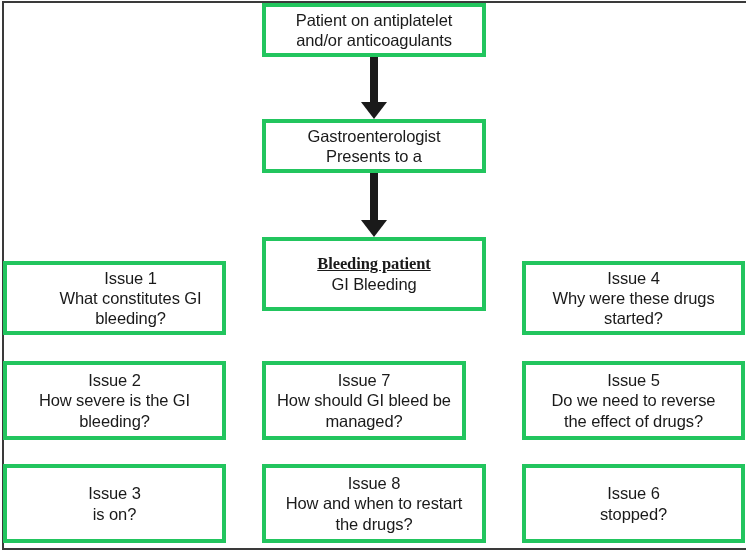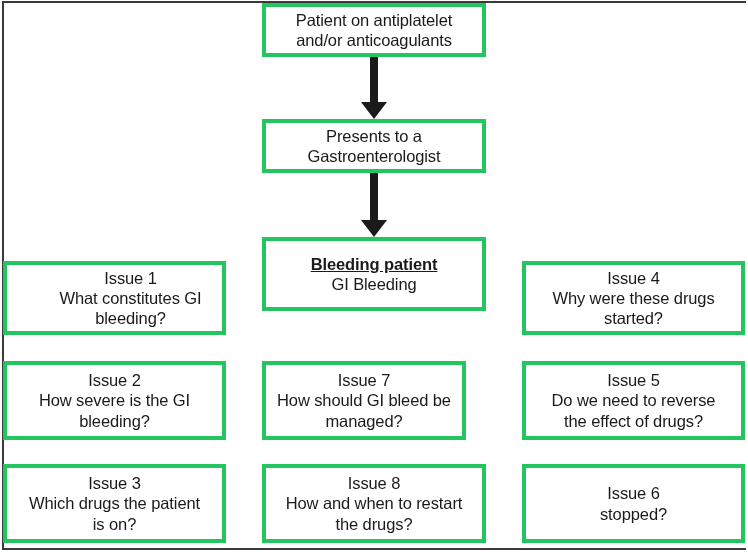"Presents to a" span.ln { order: before "Gastroenterologist" -> after "Gastroenterologist" }
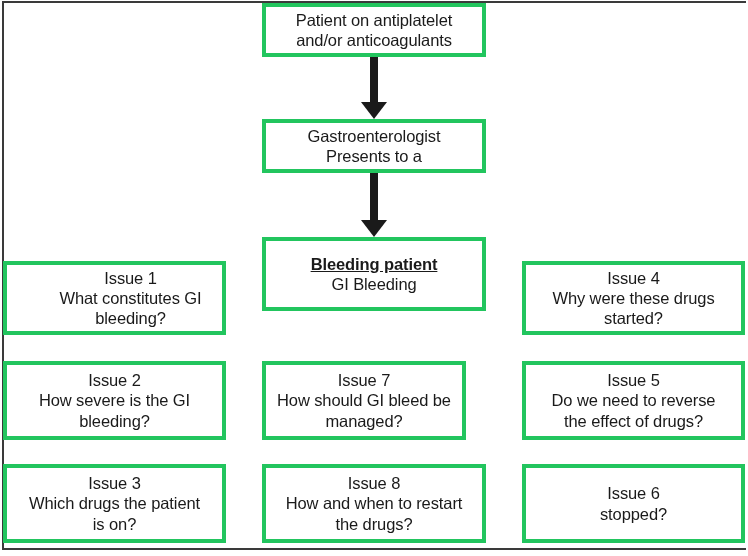"Bleeding patient" .node .ln.heading { font-family: none -> Liberation Serif, serif }
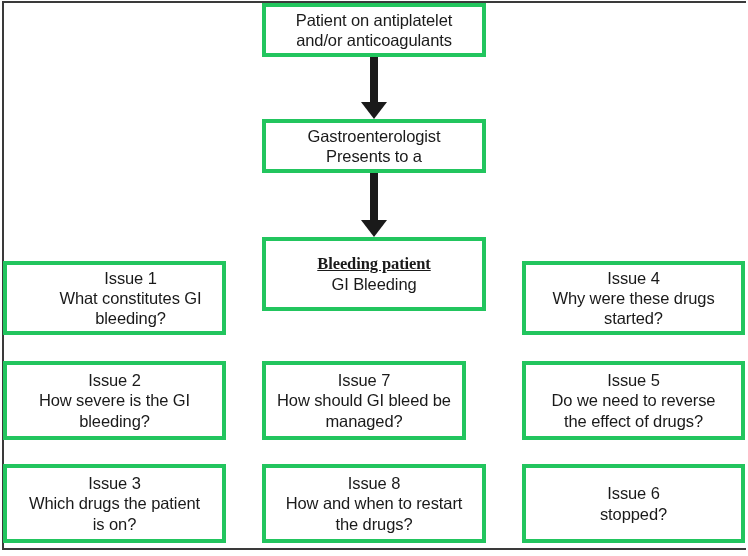"Which drugs the patient" span.ln { html: <span>Which drugs the patient</span> -> none }
